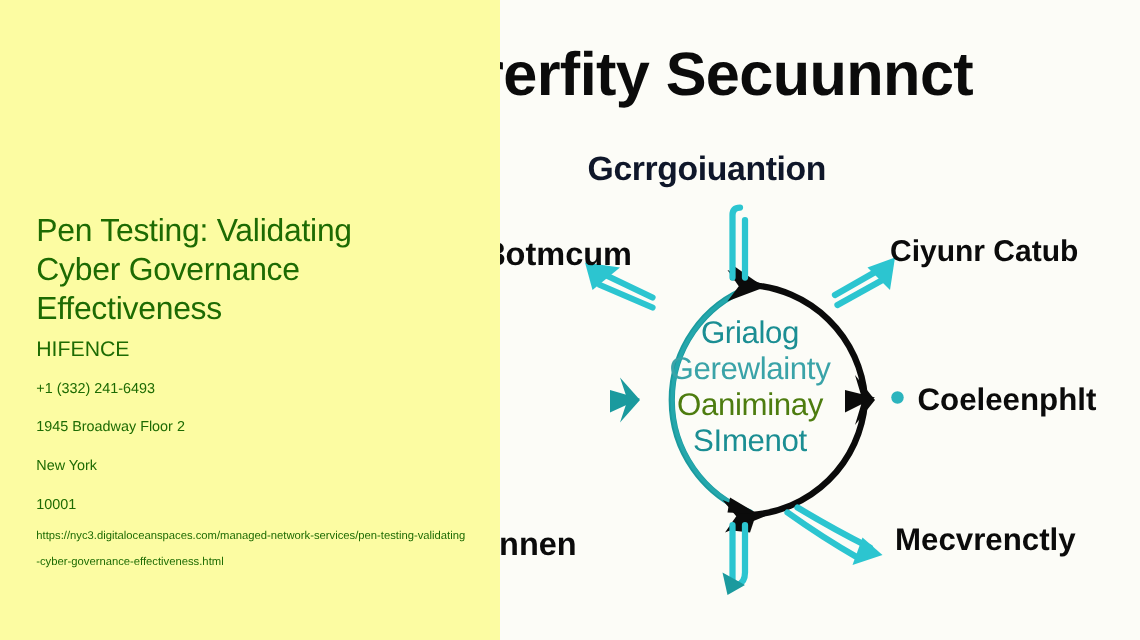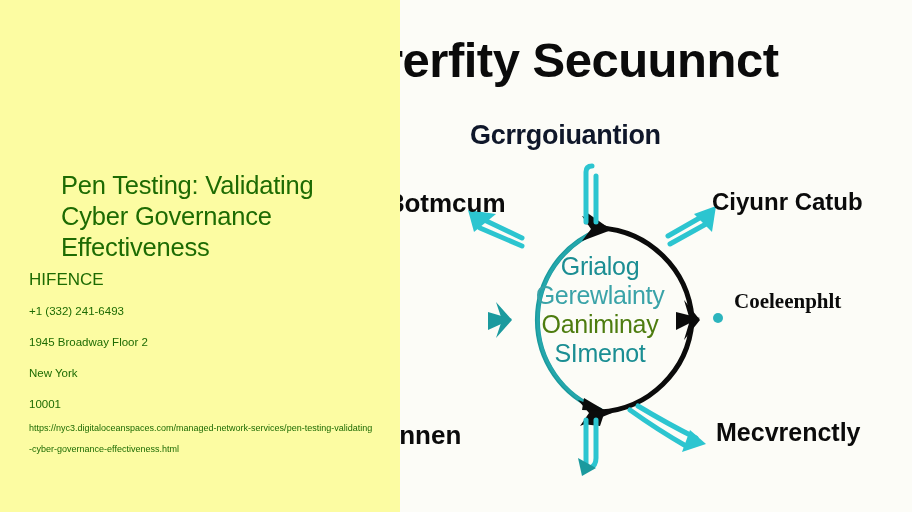"Pen Testing: Validating" .article-title { margin-left: 32px -> none }
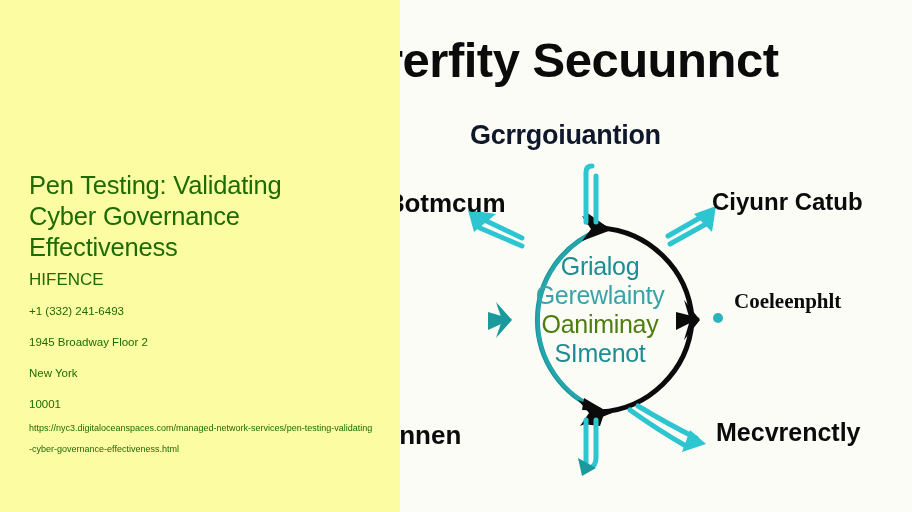"Coeleenphlt" .lbl-right-mid { font-family: Liberation Serif, serif -> none; font-size: 21px -> 25px; top: 291px -> 308px }
